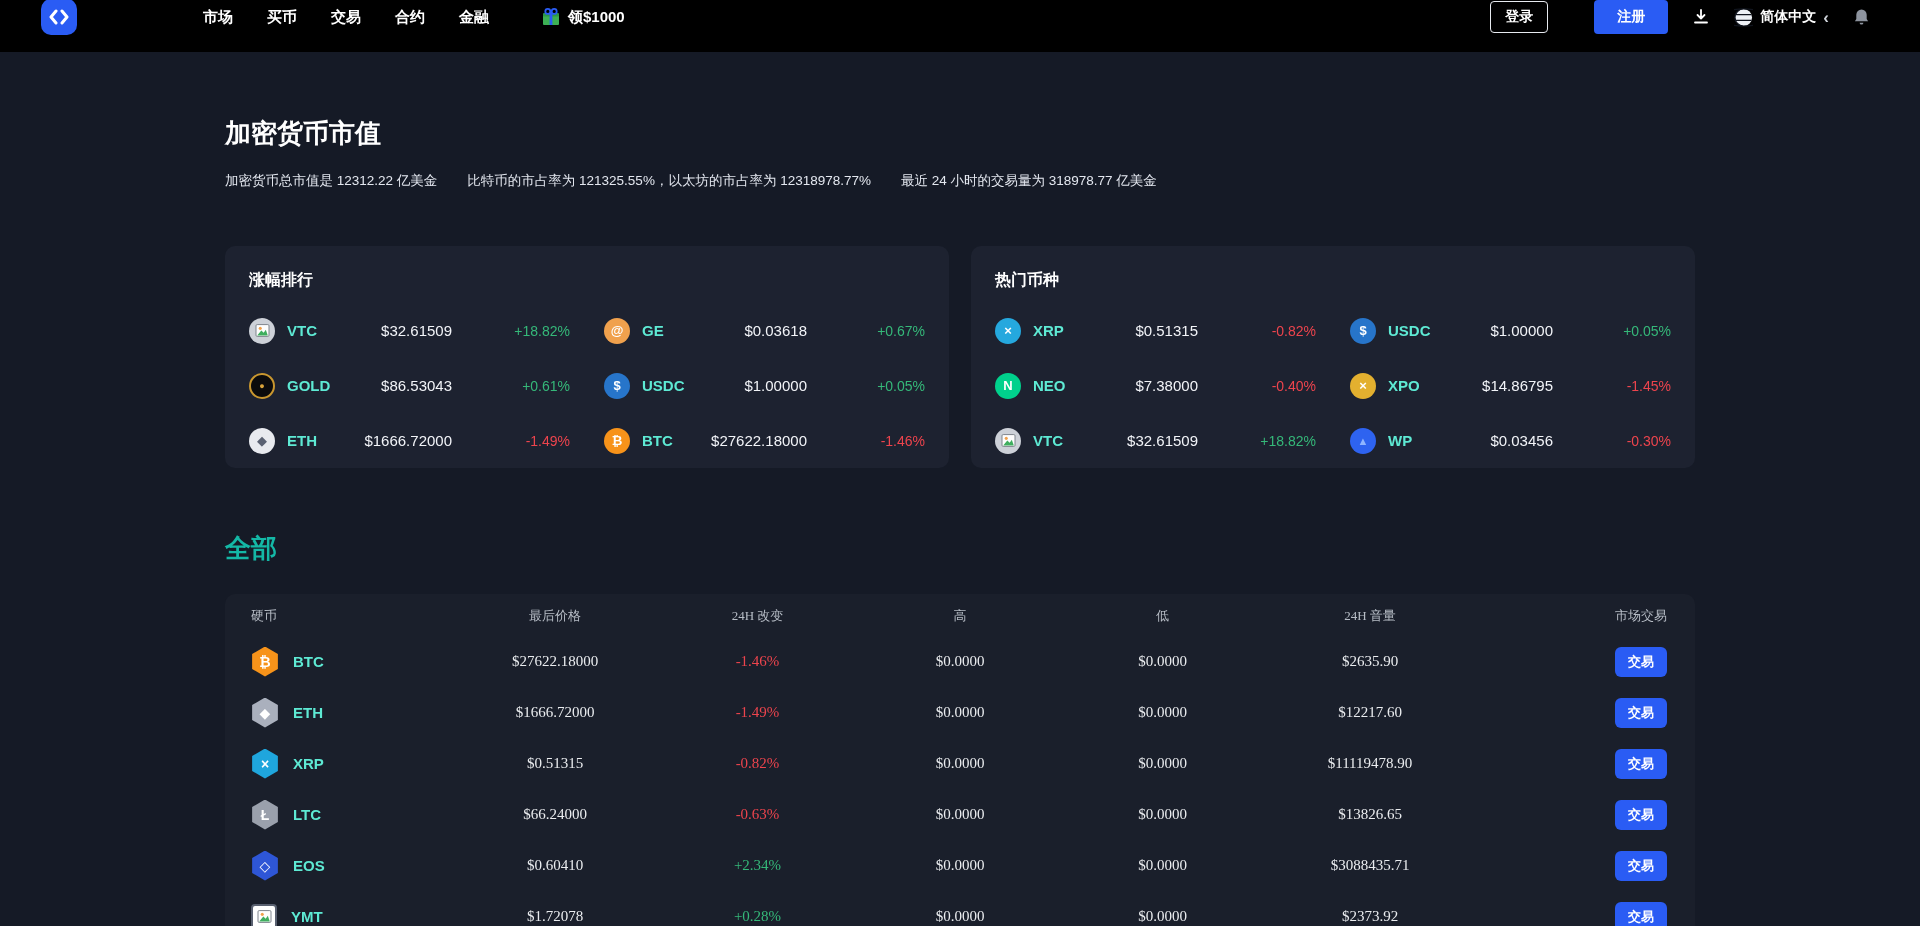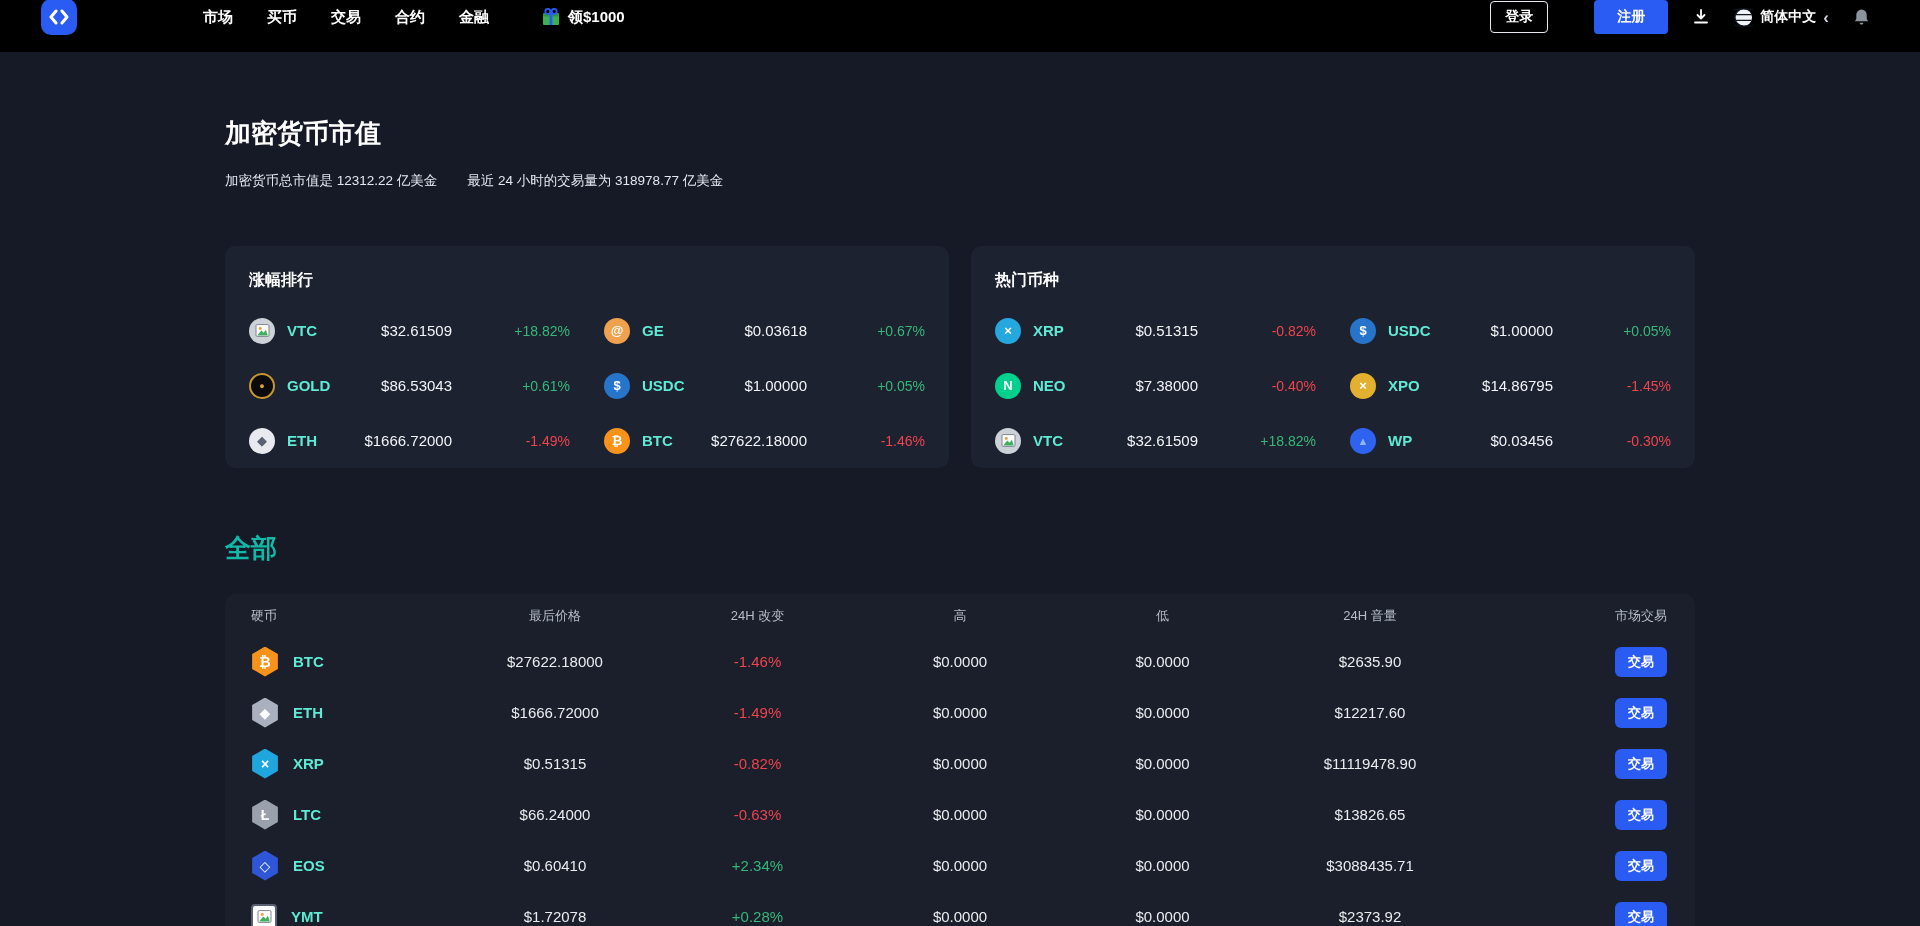"比特币的市占率为 121325.55%，以太坊的市占率为" span { html: none -> <span>比特币的市占率为 121325.55%，以太坊的市占率为 12318978.77%</span> }
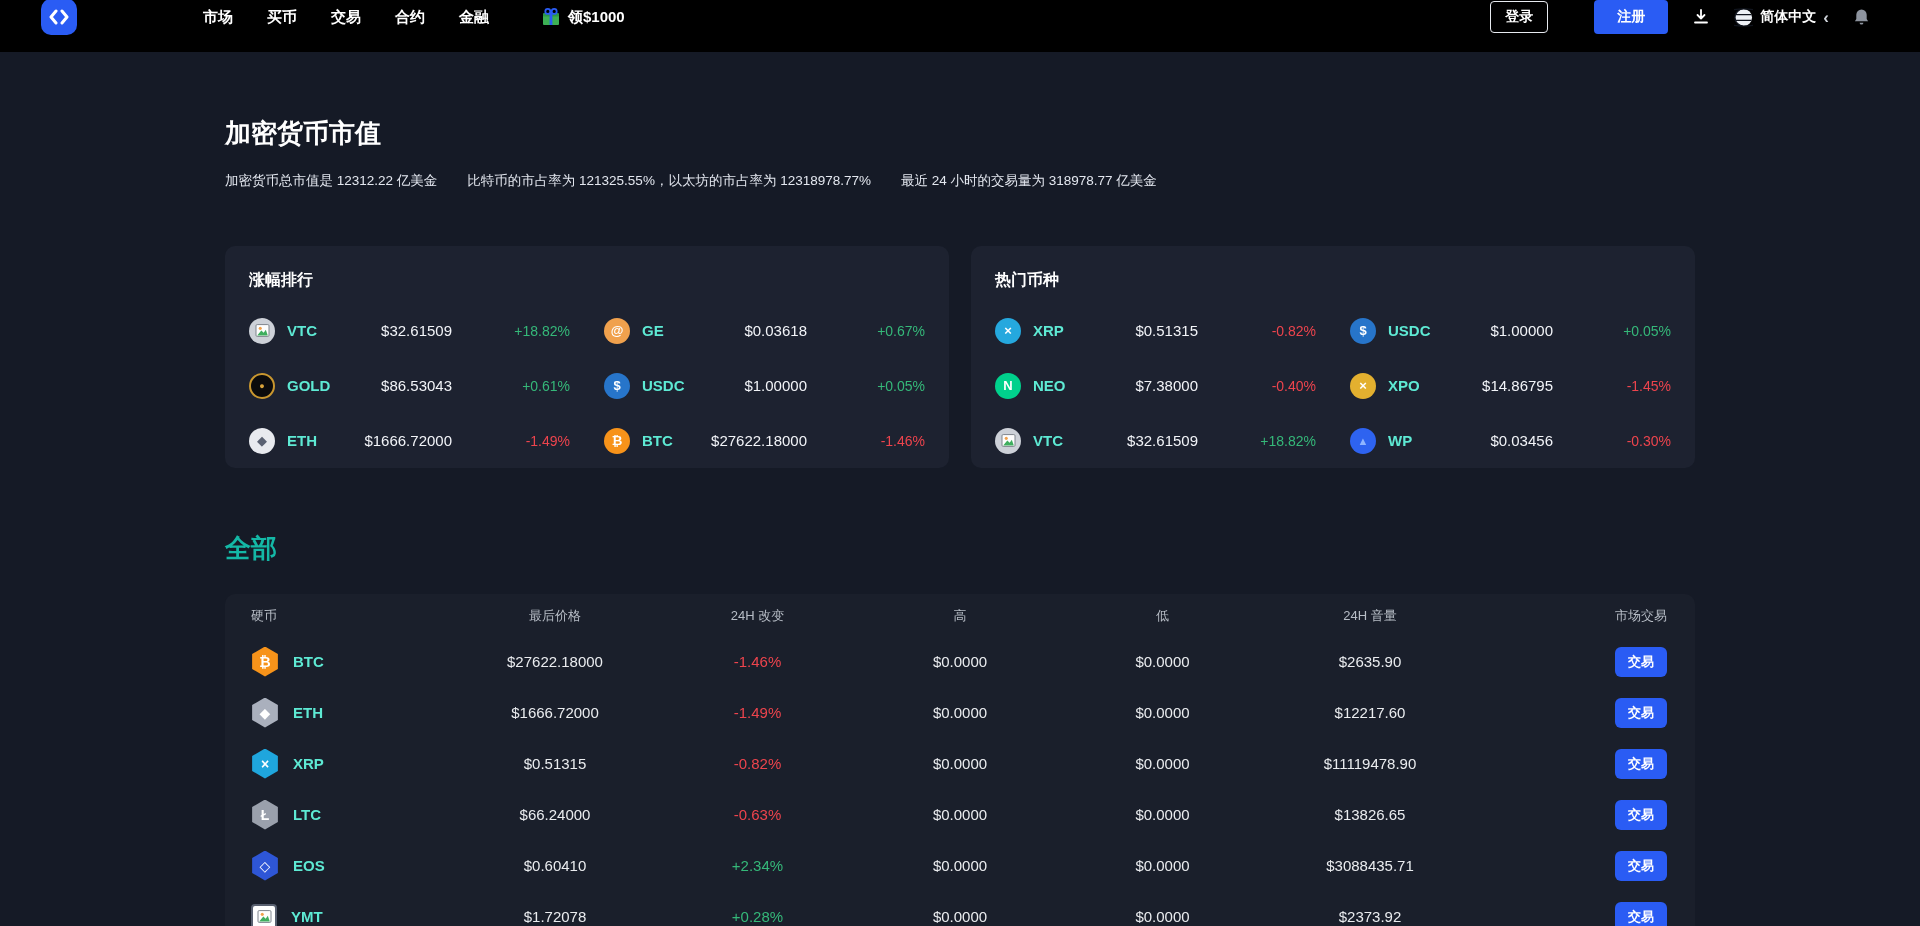"最后价格" .c-center { font-family: none -> Liberation Serif, serif }
